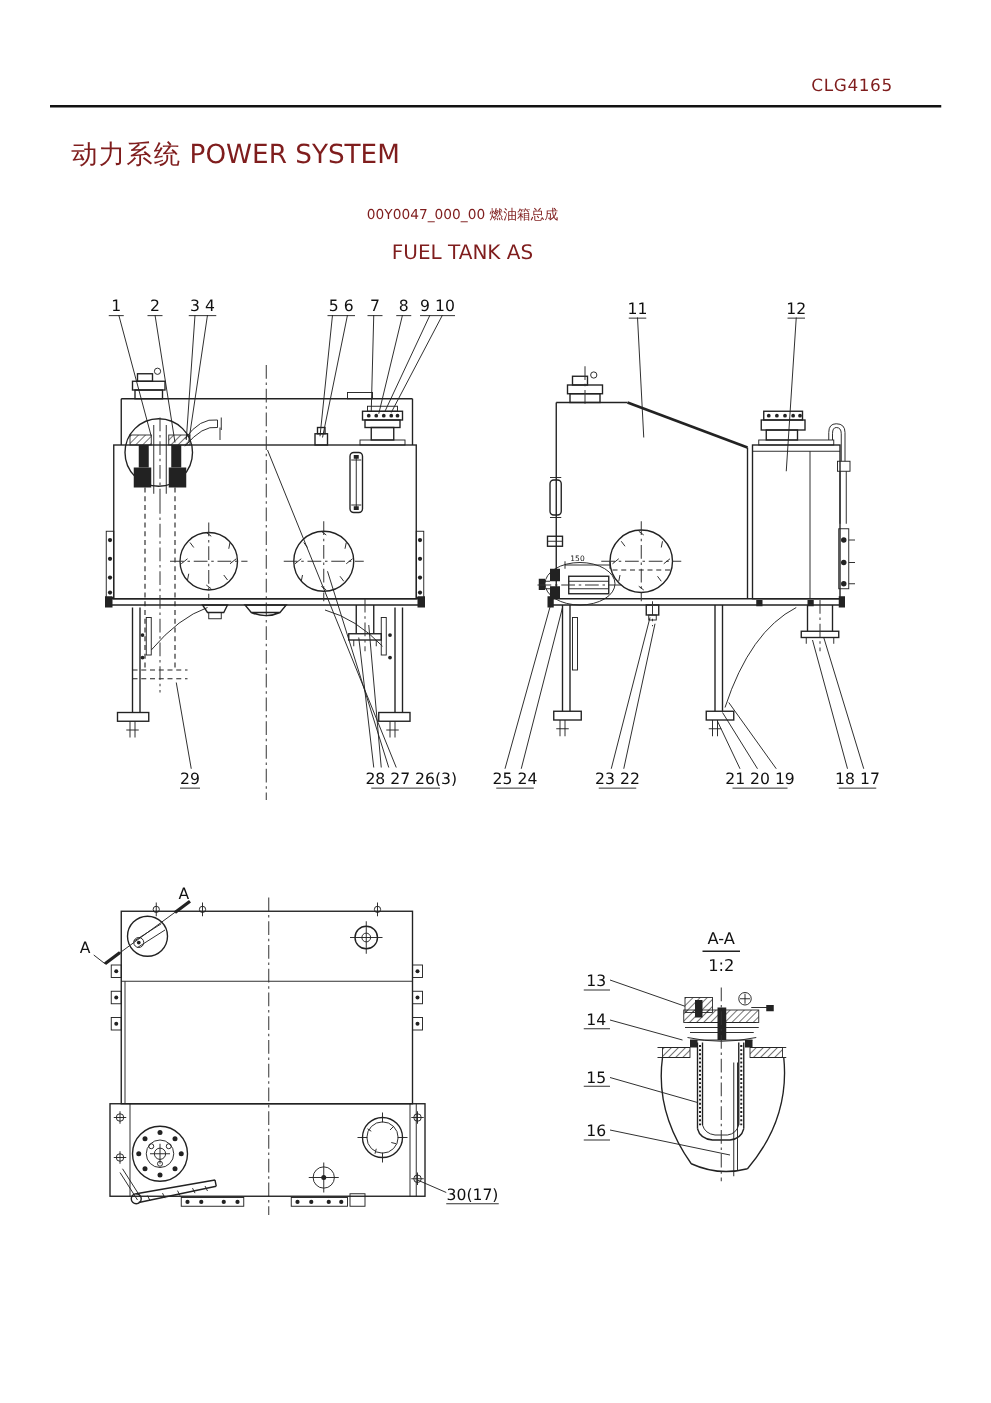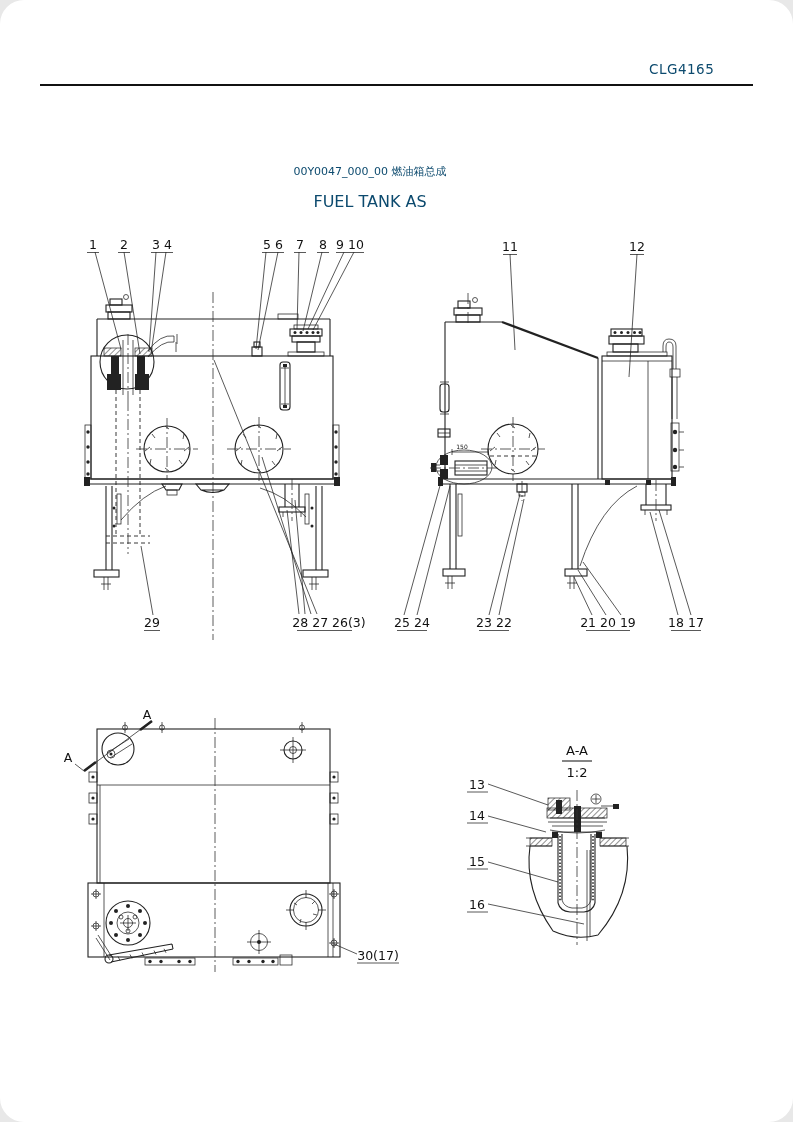"CLG4165" .page { border-radius: 24px -> none; color: #0c4a6e -> #7f1d1d }
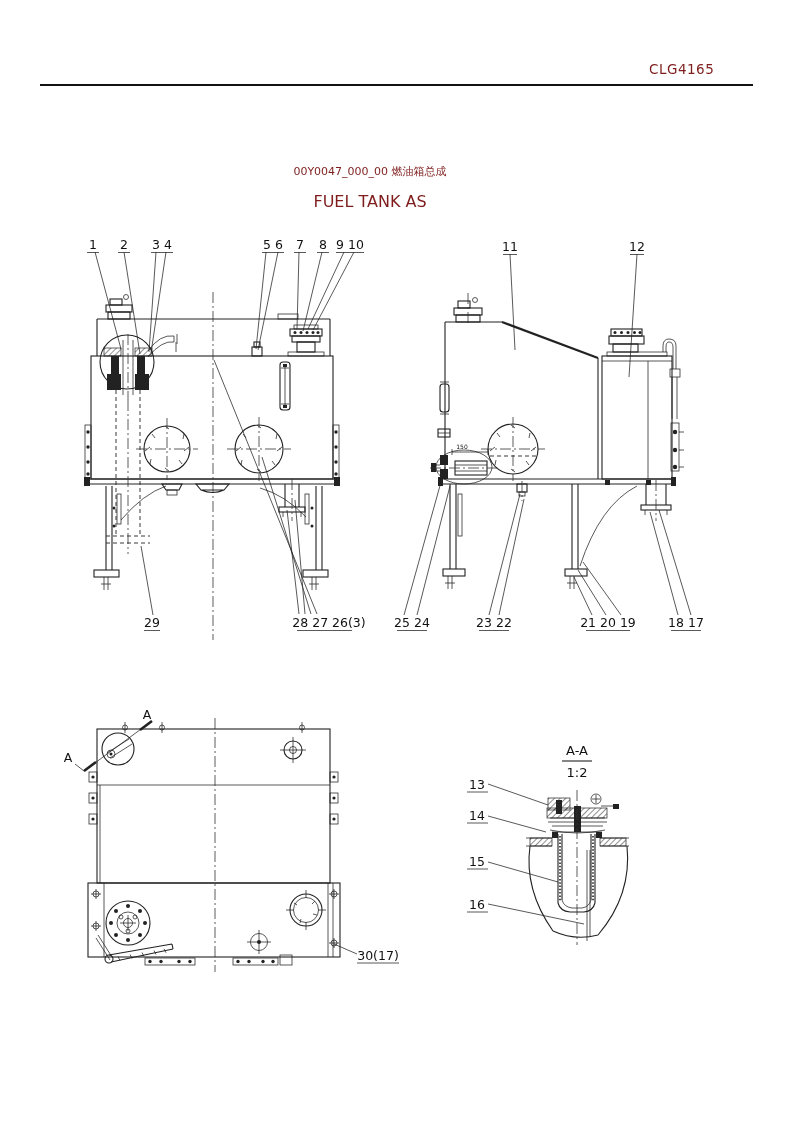"动力系统 POWER SYSTEM" div.sec-title { html: none -> <div> <span>动力系统</span> <span>POWER SYSTEM</span> </div> }
